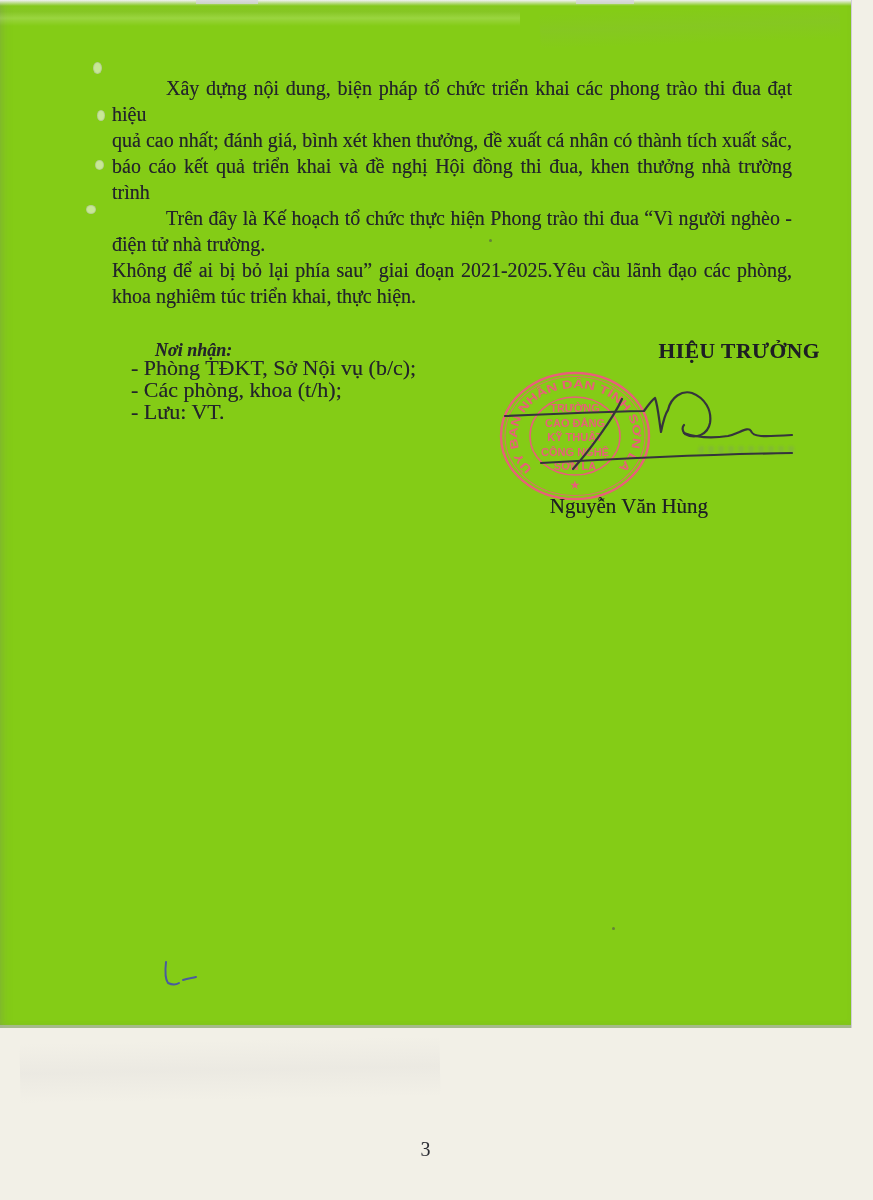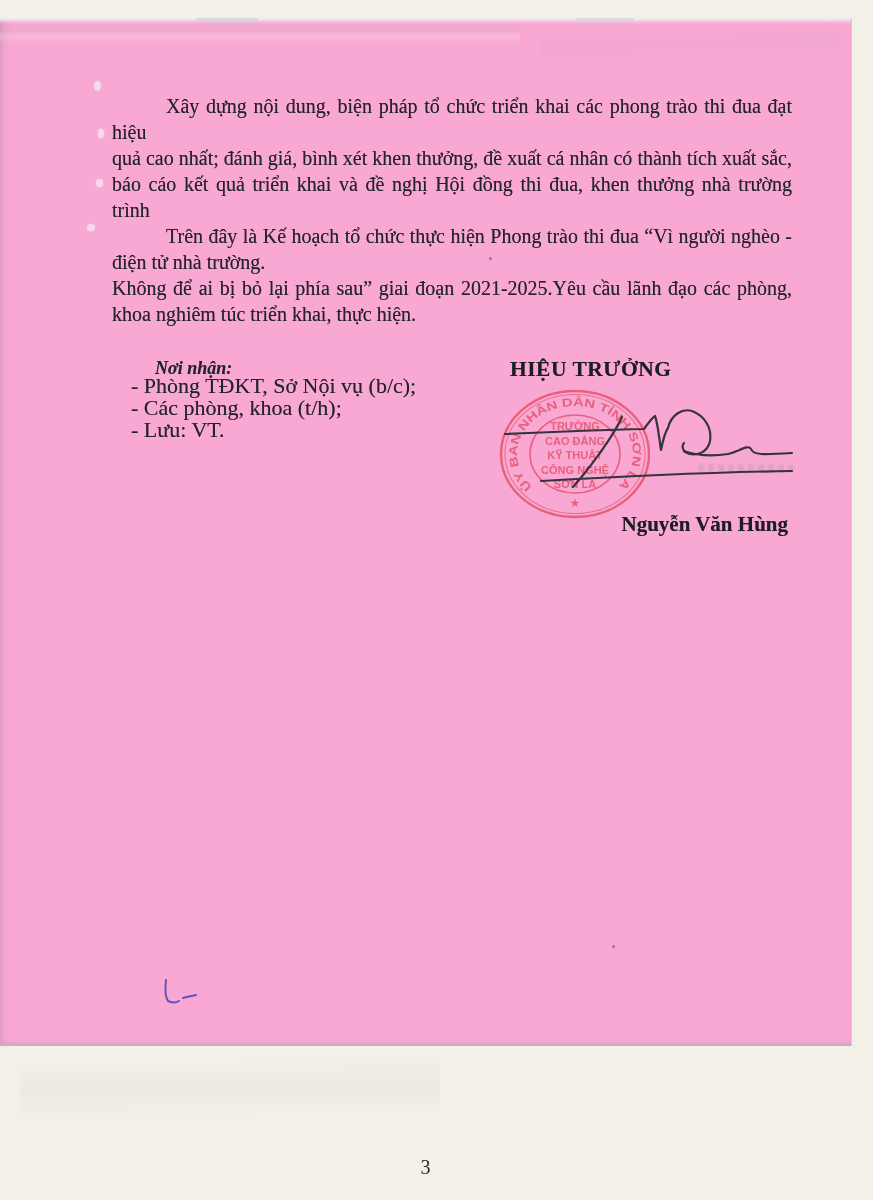"Xây dựng nội dung, biện" .page { background: #f9a8d4 -> #84cc16; top: 18px -> 0 }
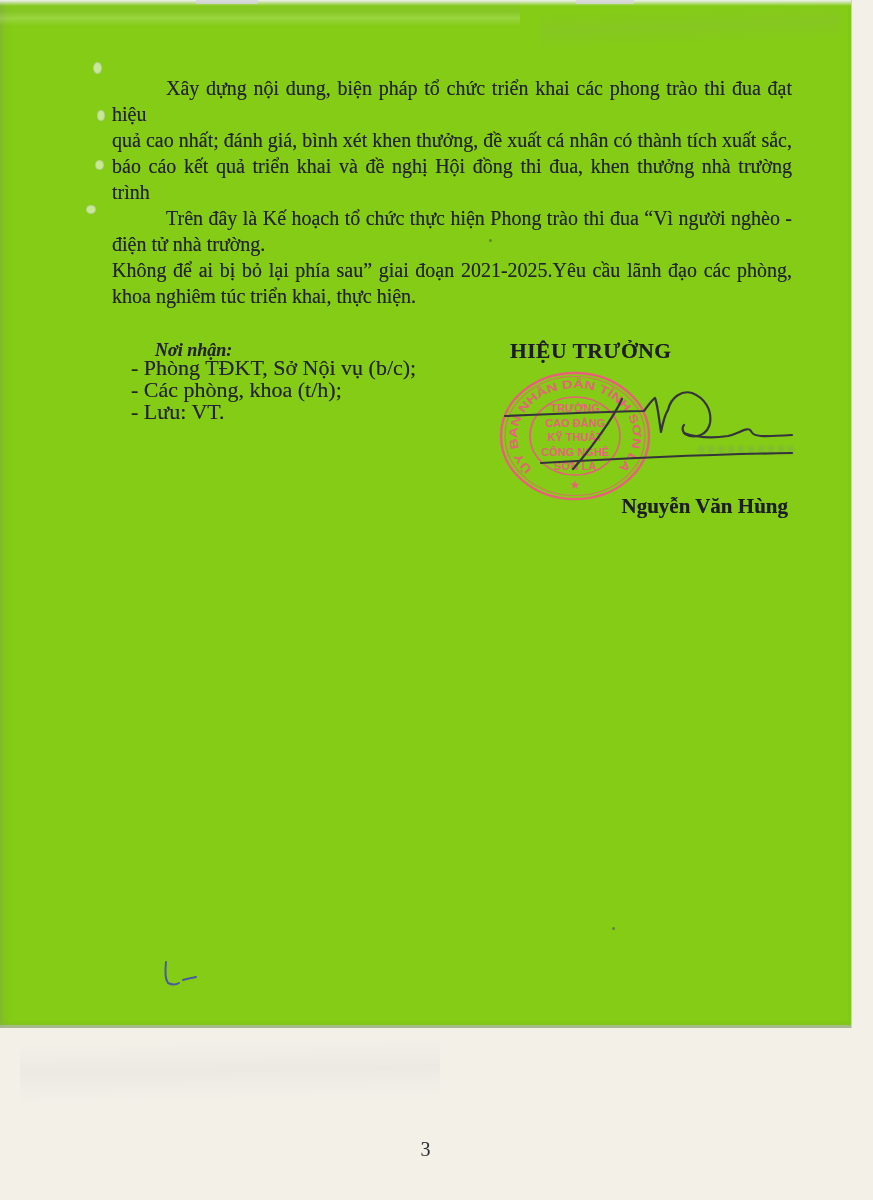"HIỆU TRƯỞNG" .sig-title { text-align: left -> right }
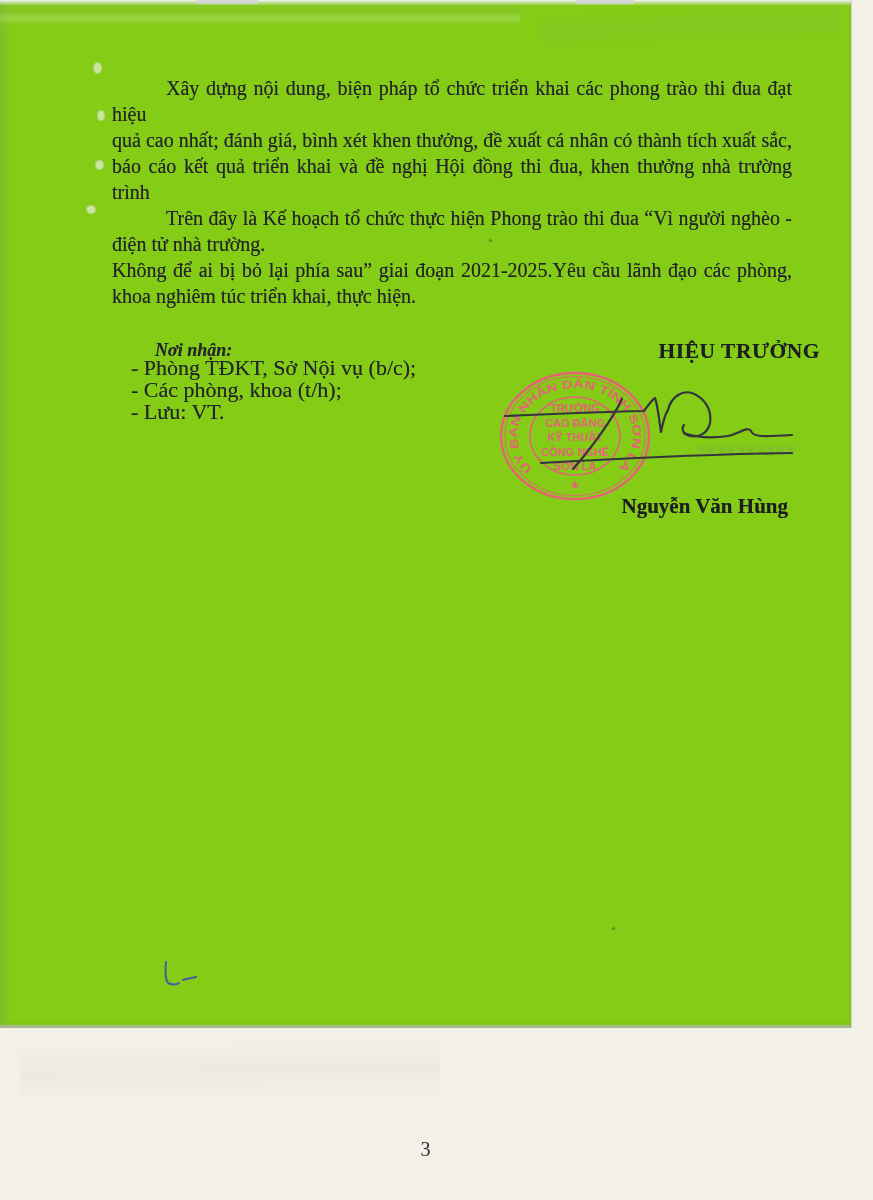"Nguyễn Văn Hùng" .sig-name { font-weight: bold -> normal; text-align: right -> center }
